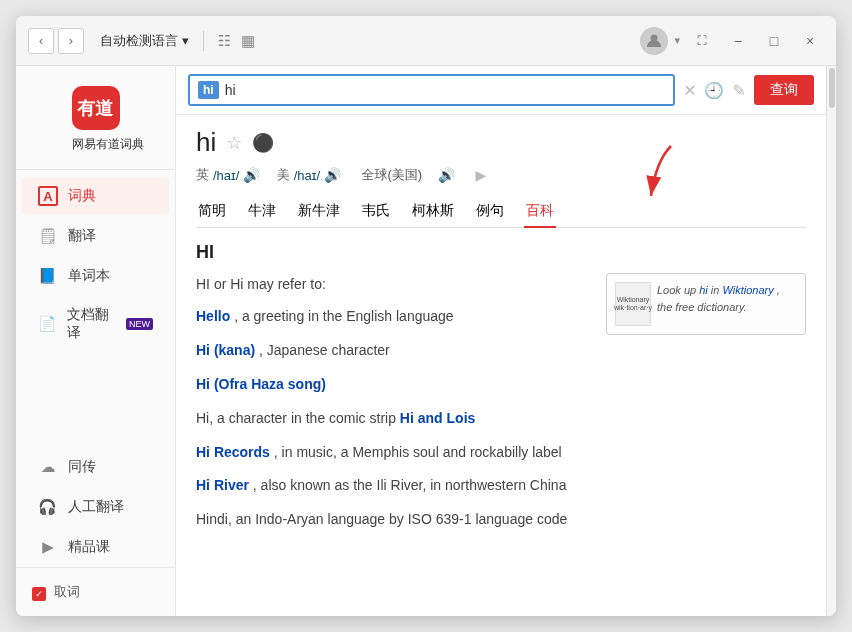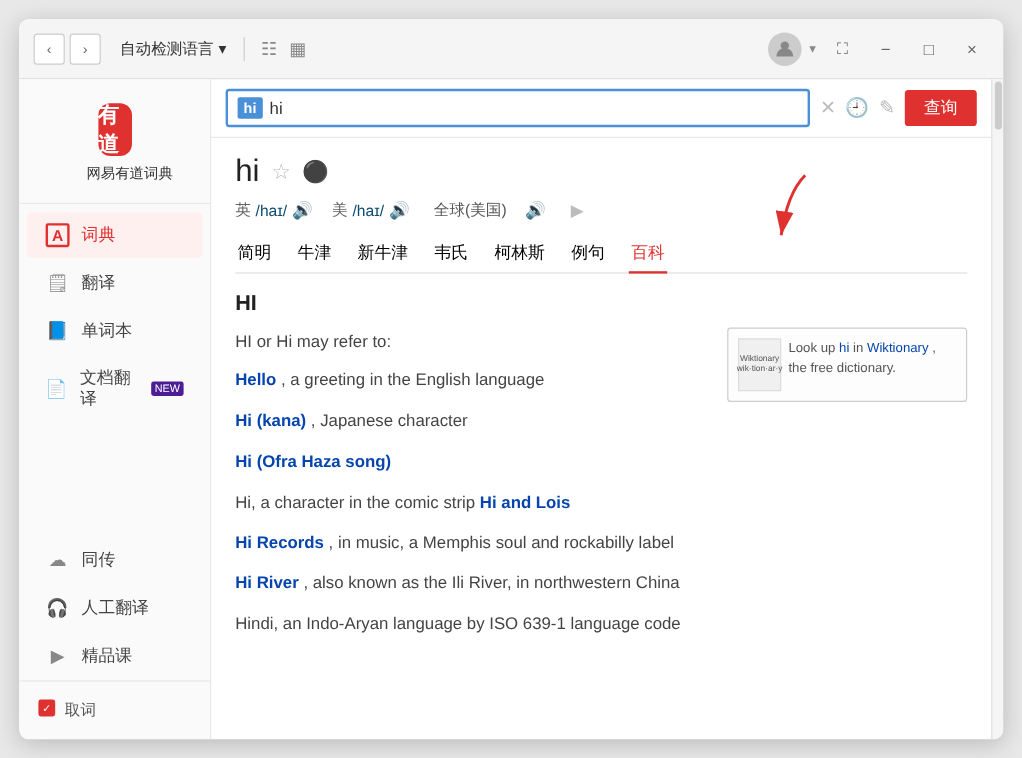"有道" .logo-box { width: 28px -> 48px }
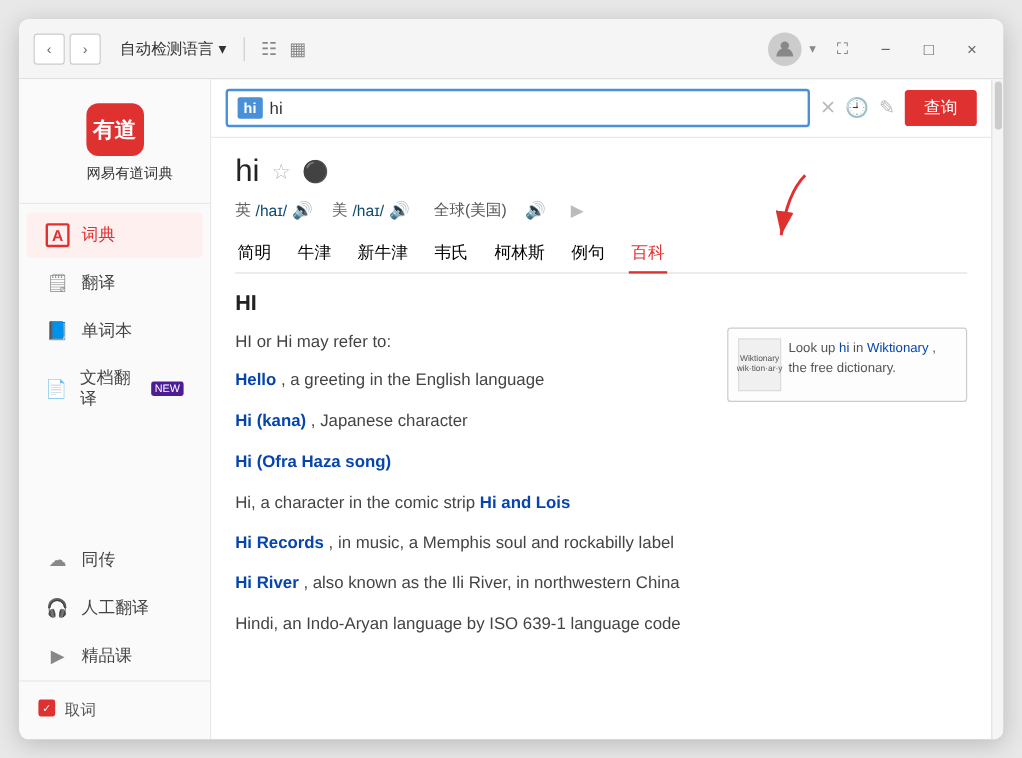"Look up hi in Wiktionary" .wiki-text { font-style: none -> italic }
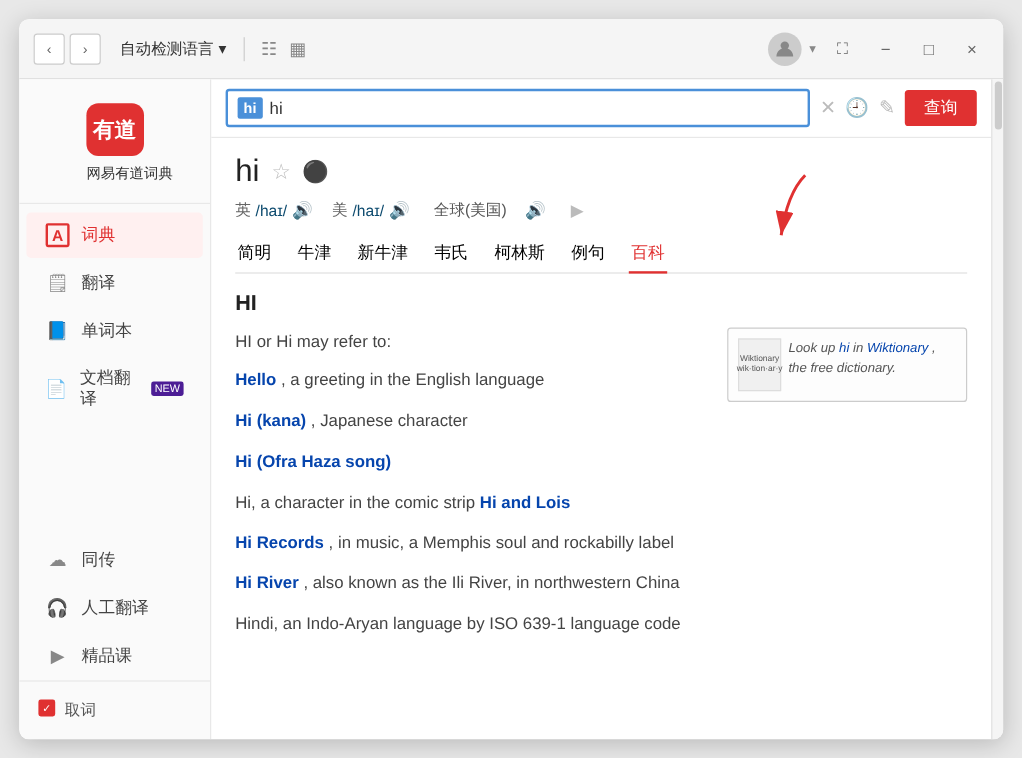"取词" .sidebar-bottom-item { align-items: flex-start -> flex-end }
